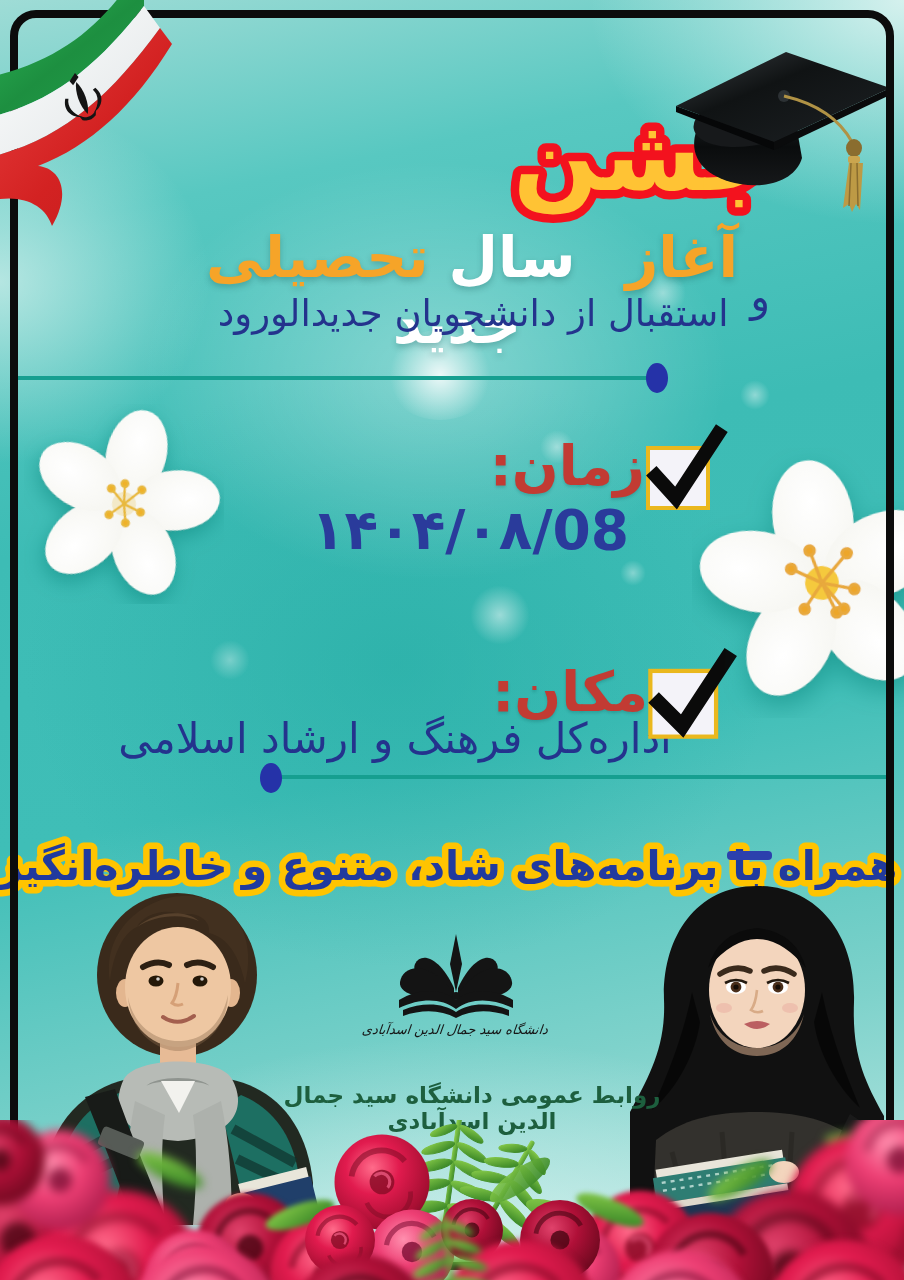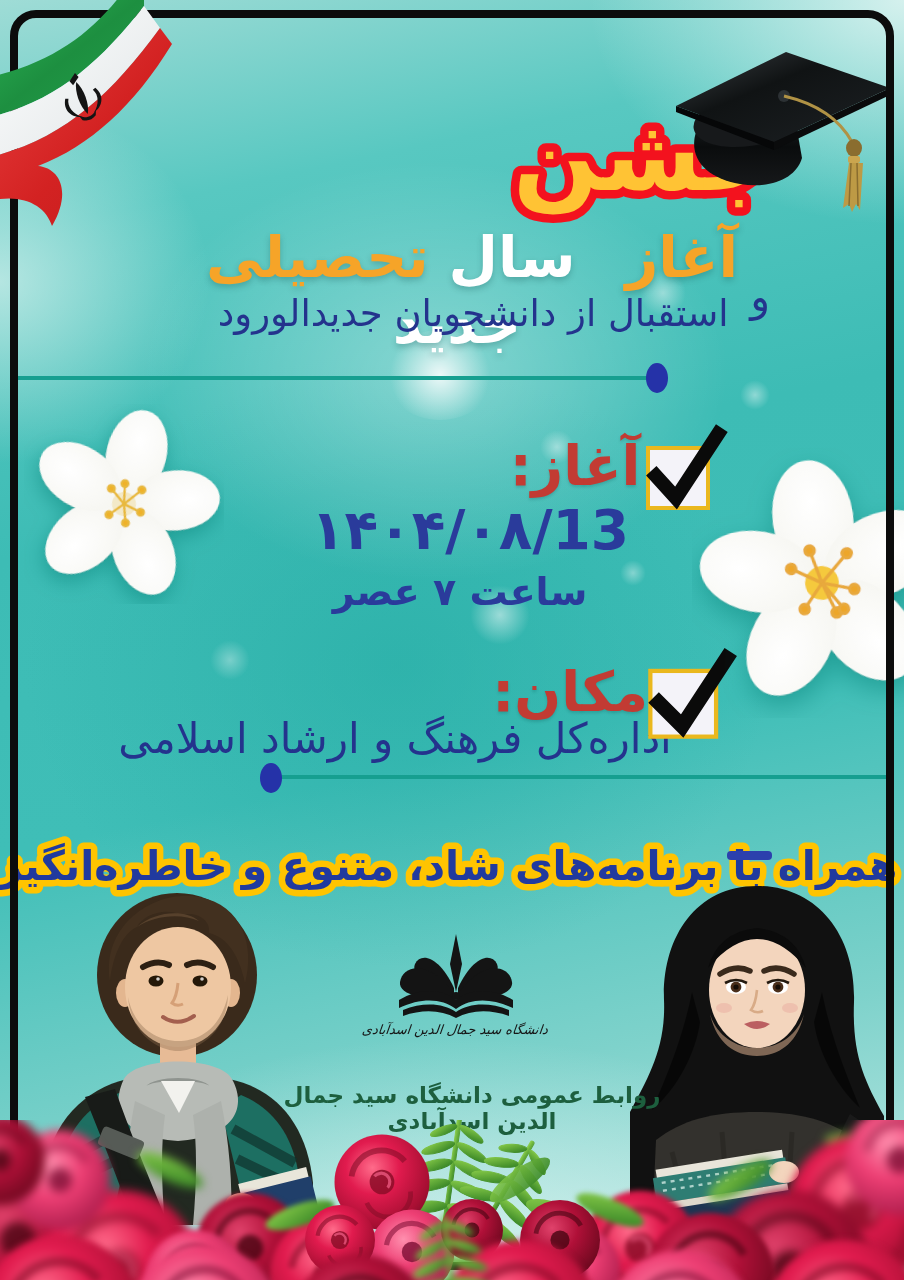"آغاز:" div.abs { text: آغاز -> زمان }
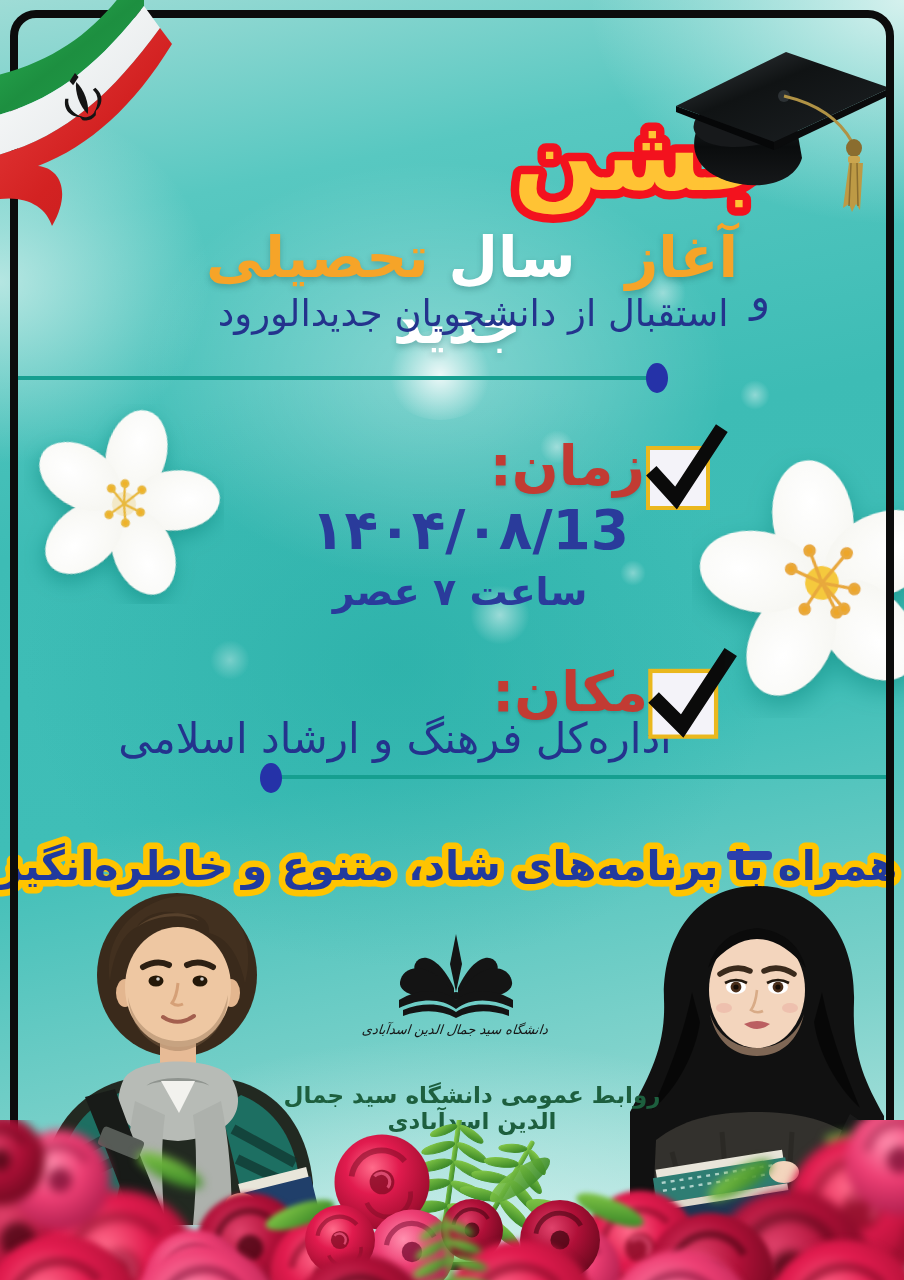"۱۴۰۴/۰۸/13" div.abs { text: ۱۴۰۴/۰۸/13 -> ۱۴۰۴/۰۸/08 }
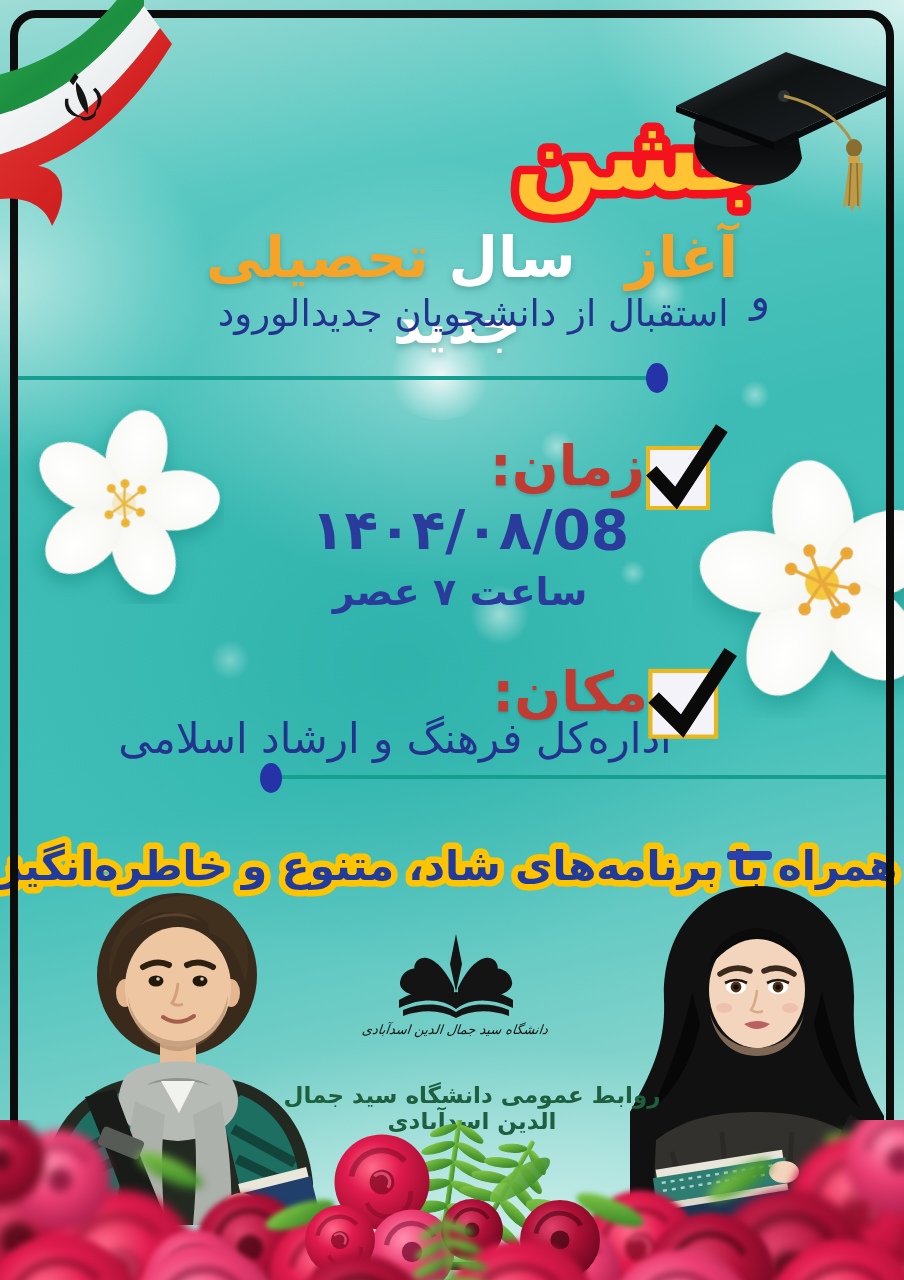"ساعت ۷ عصر" div.abs { html: <div>ساعت ۷ عصر</div> -> none }
